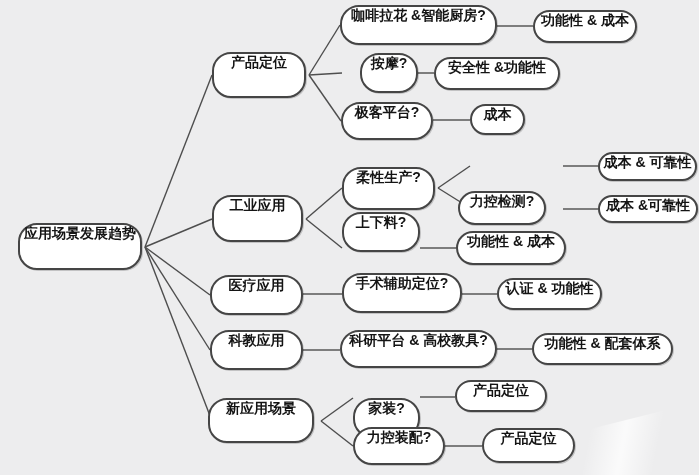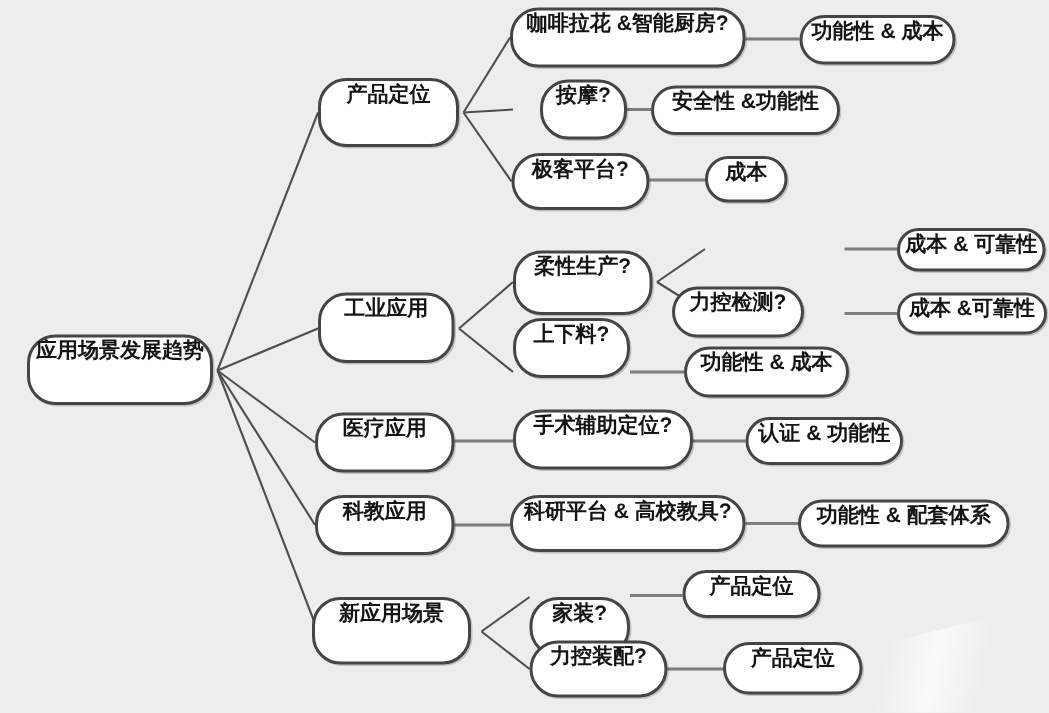"力控检测?" div.node { left: 448px -> 458px }
